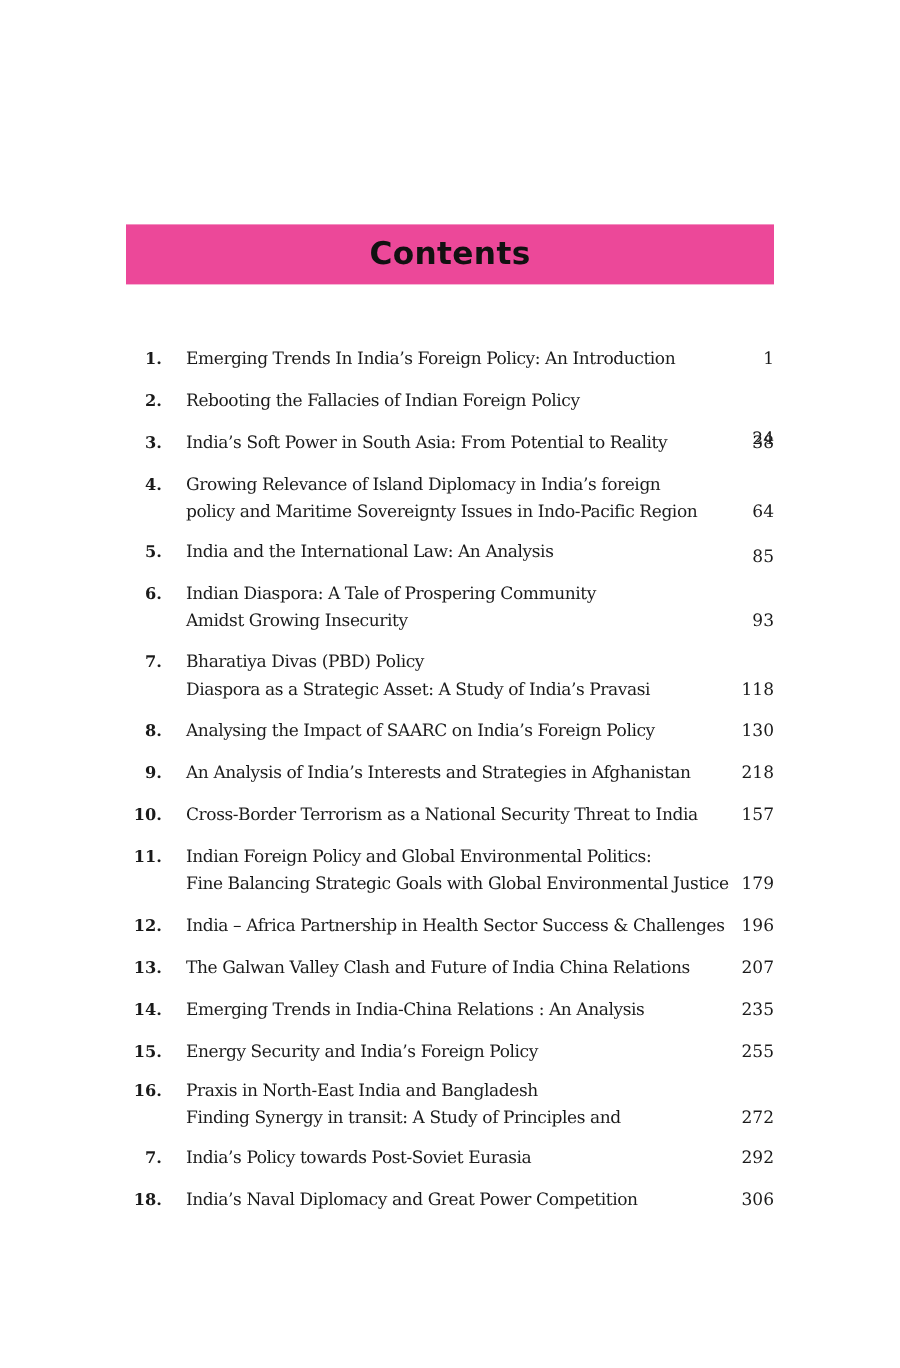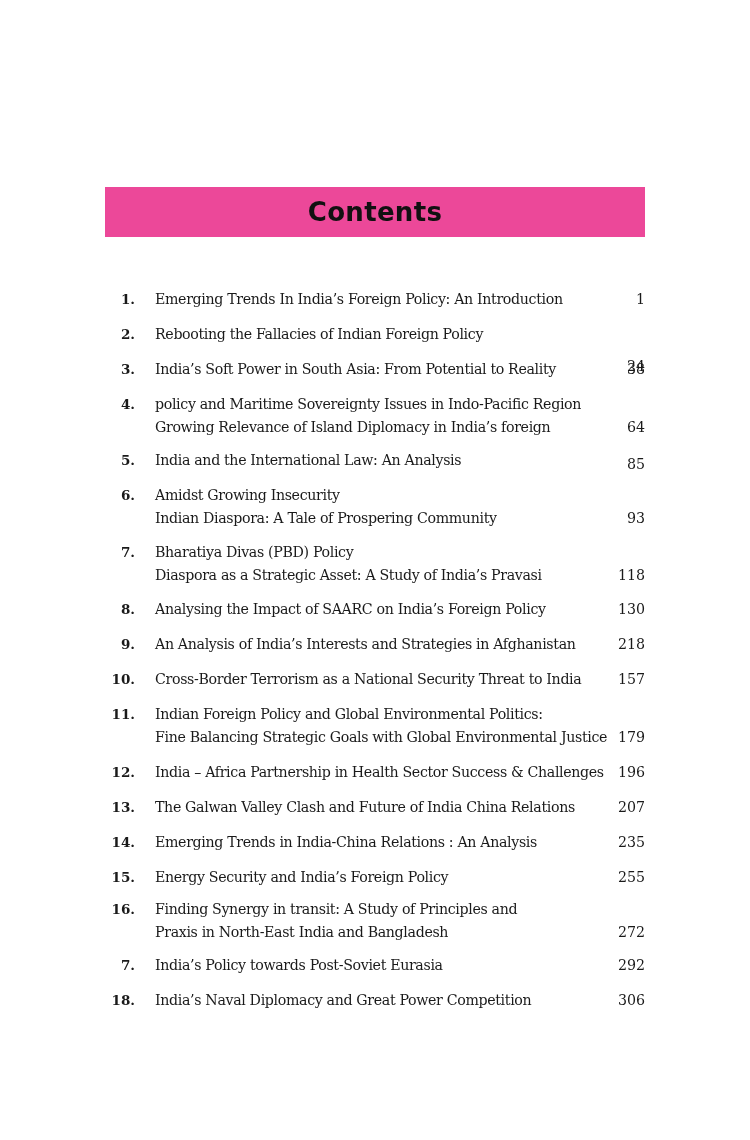"policy and Maritime Sovereignty Issues" span { order: before "Growing Relevance of Island Diplomacy" -> after "Growing Relevance of Island Diplomacy" }
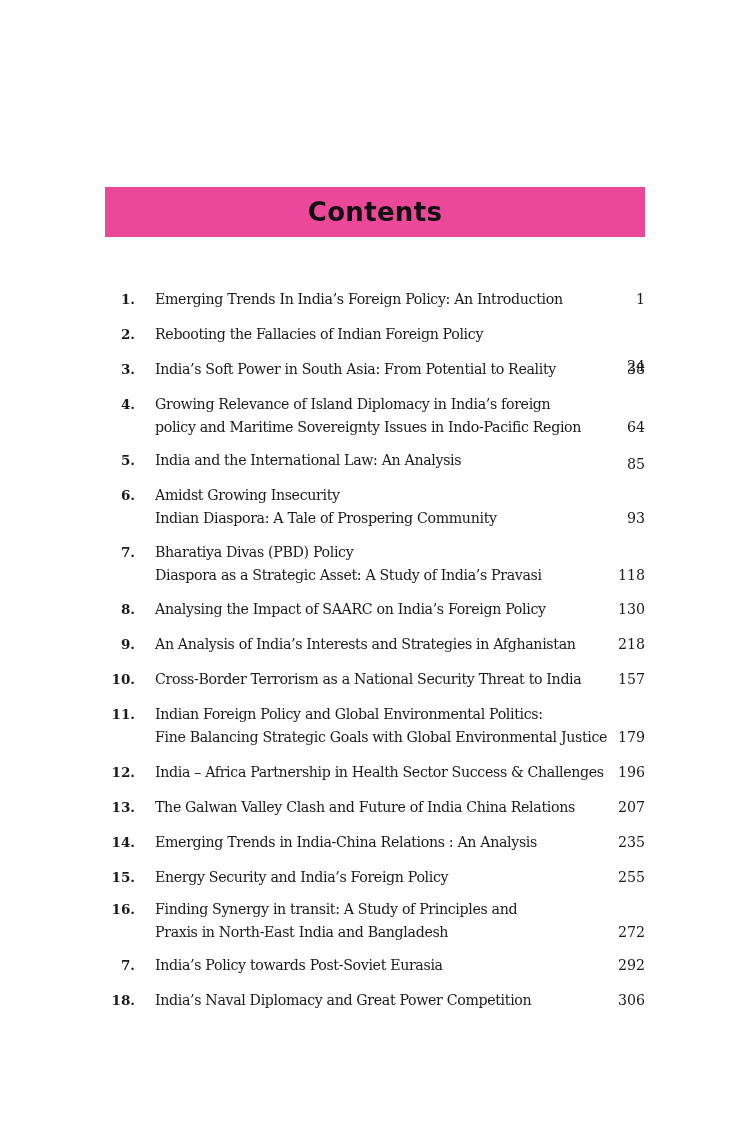"Amidst Growing Insecurity" span { order: before "Indian Diaspora: A Tale of" -> after "Indian Diaspora: A Tale of" }
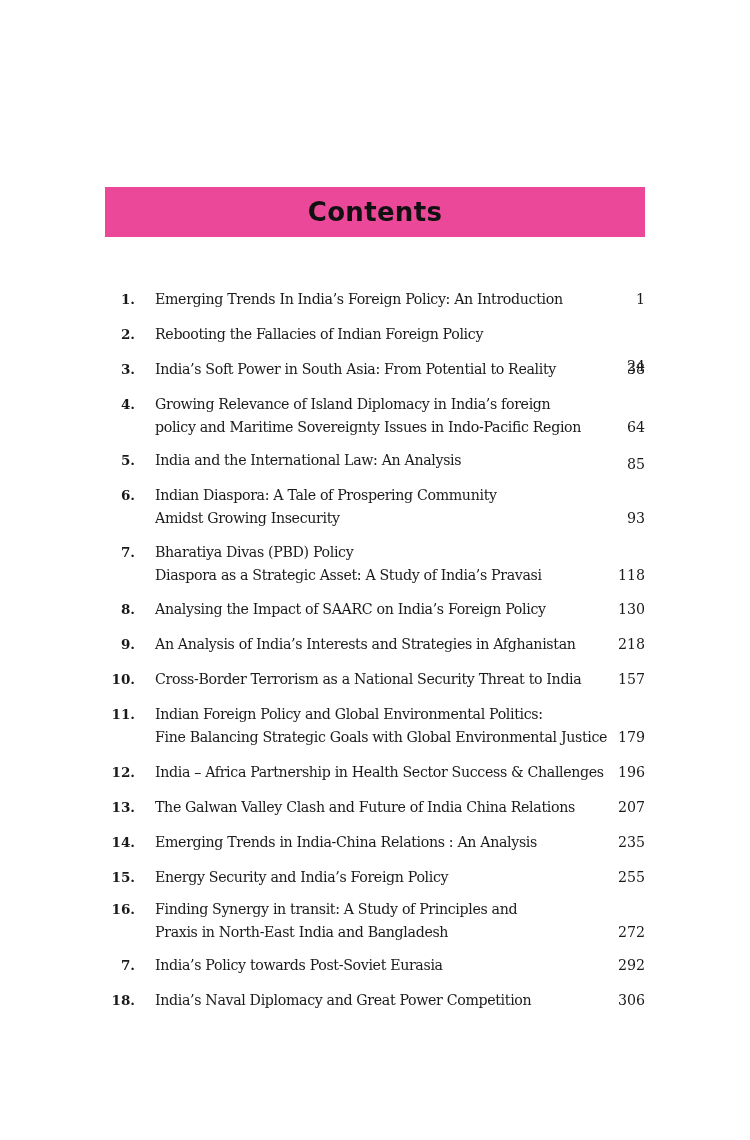"Finding Synergy in transit: A" span { order: before "Praxis in North-East India and" -> after "Praxis in North-East India and" }
